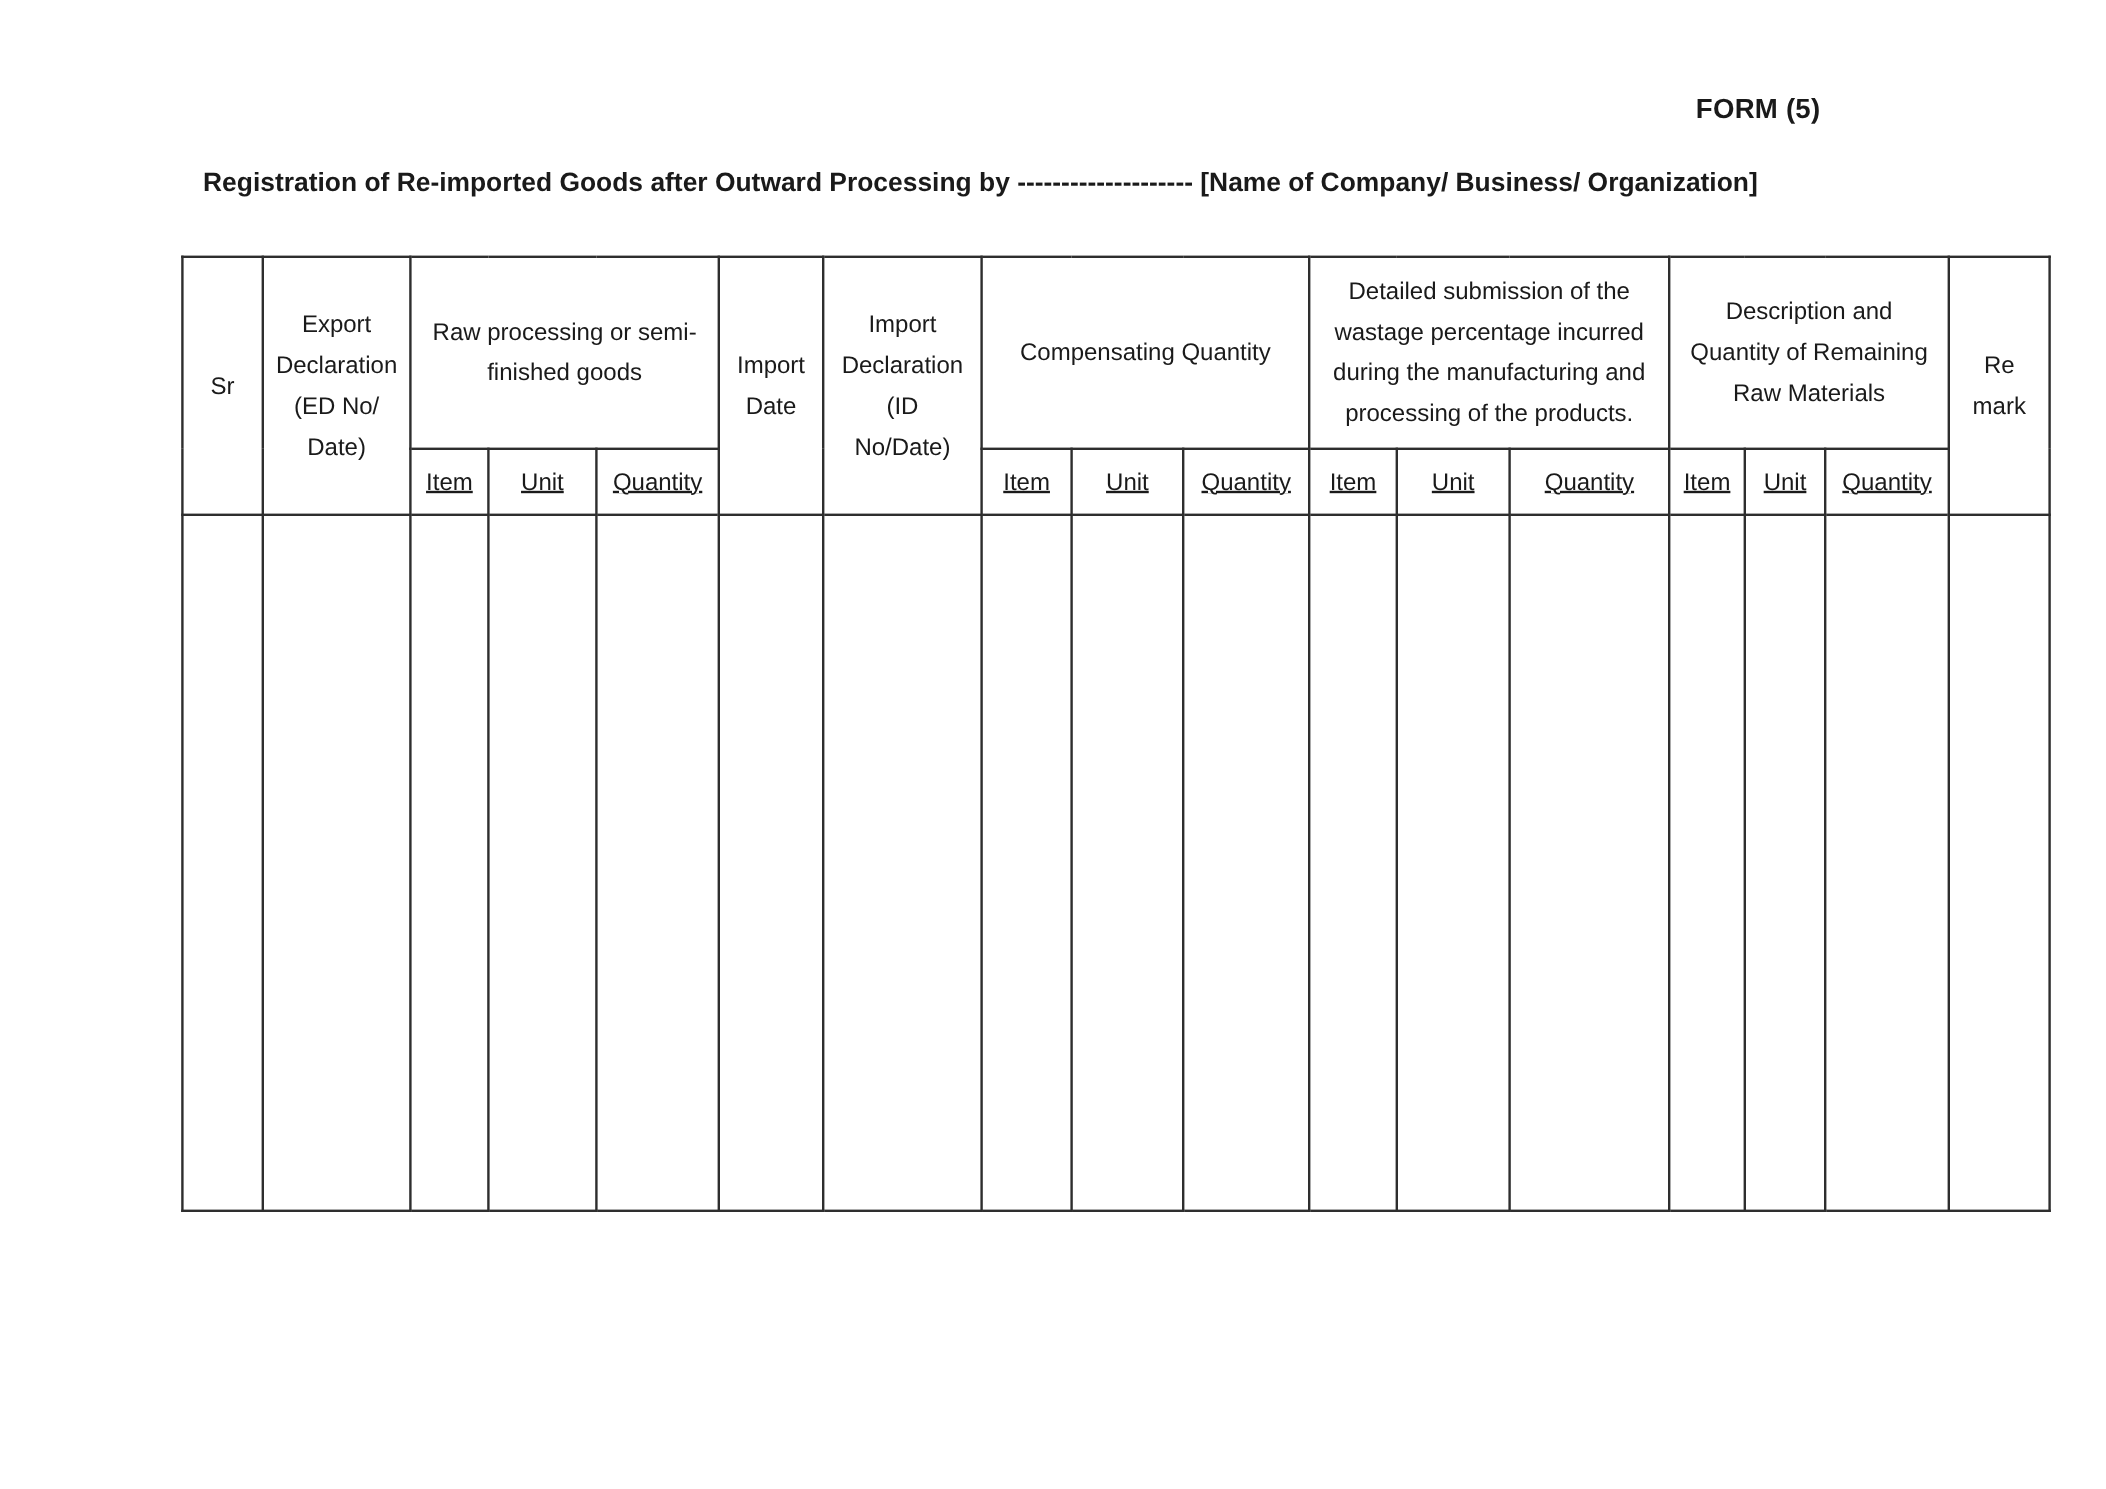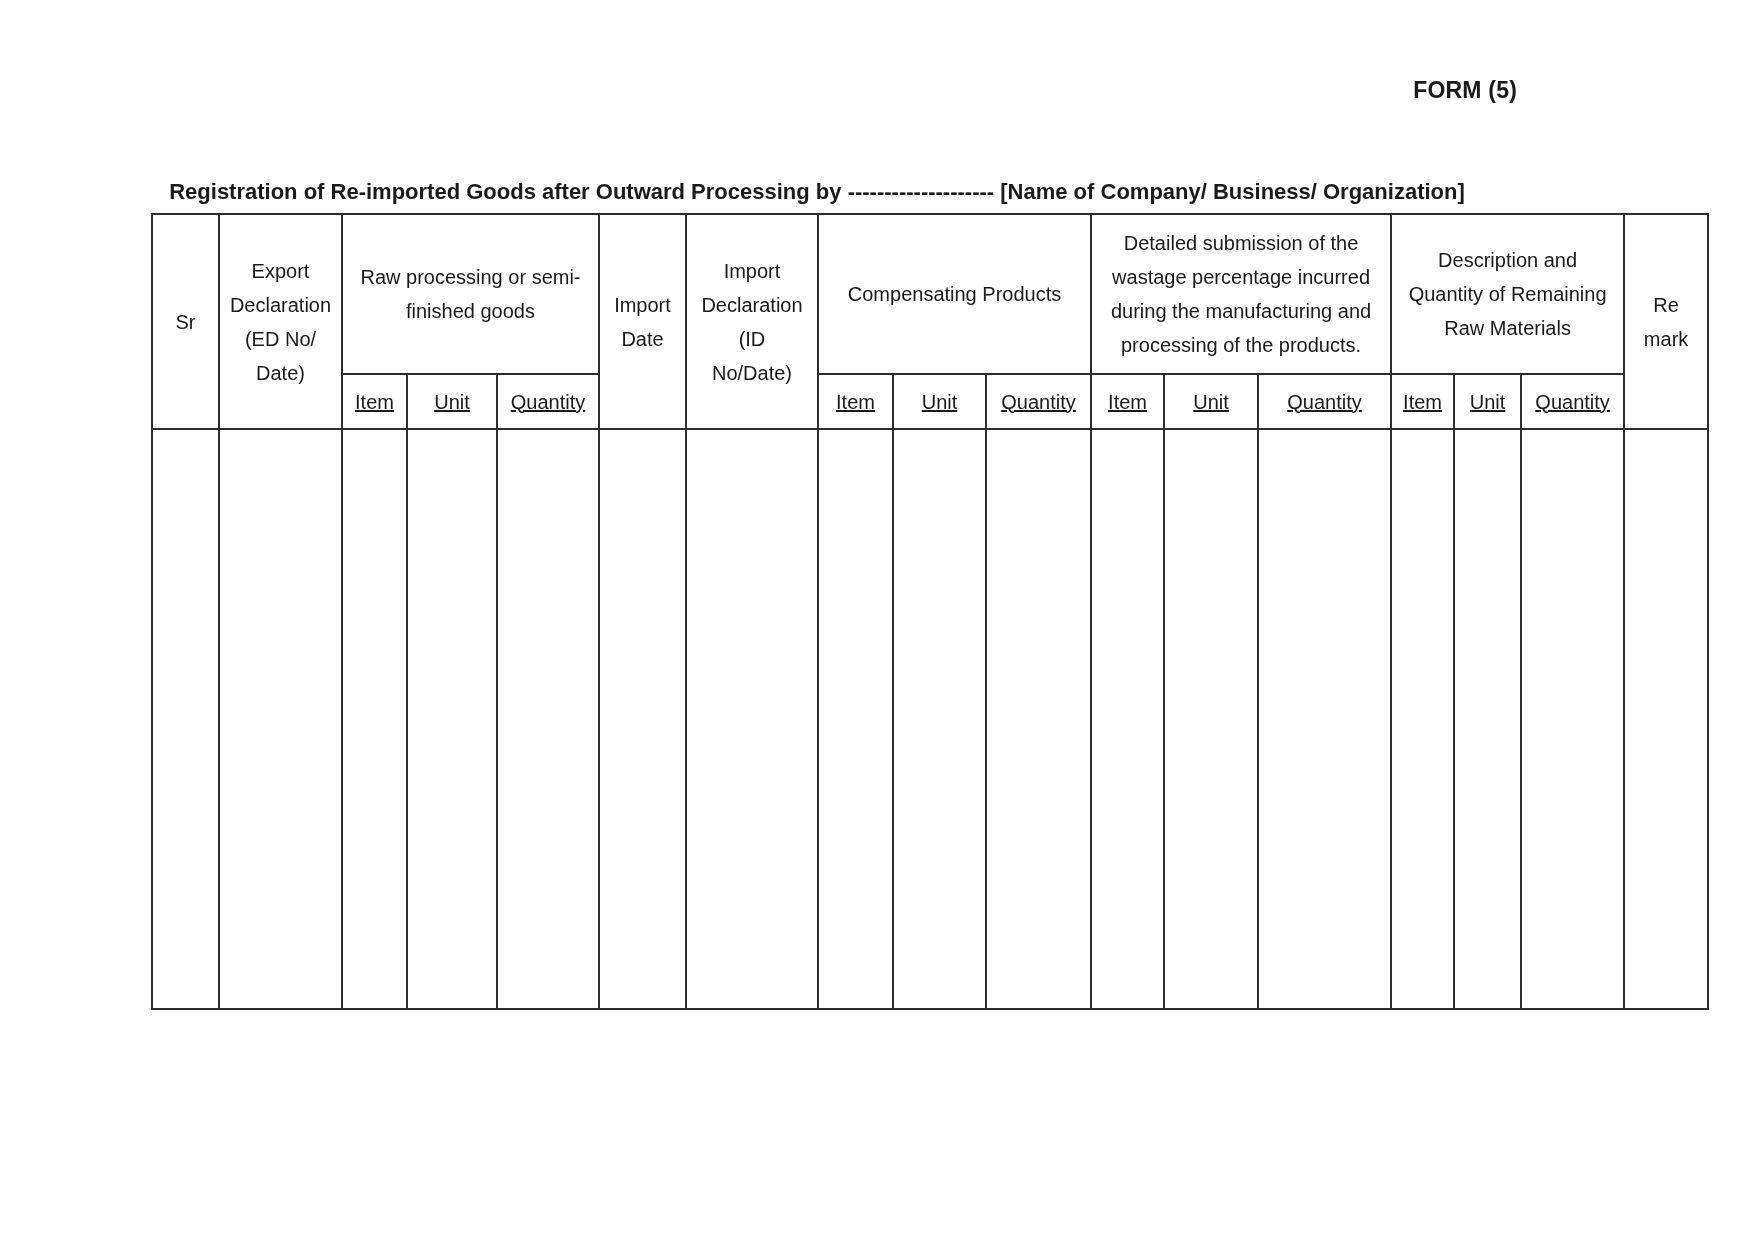"Registration of Re-imported Goods after" .doc-title { margin-top: 40px -> none }
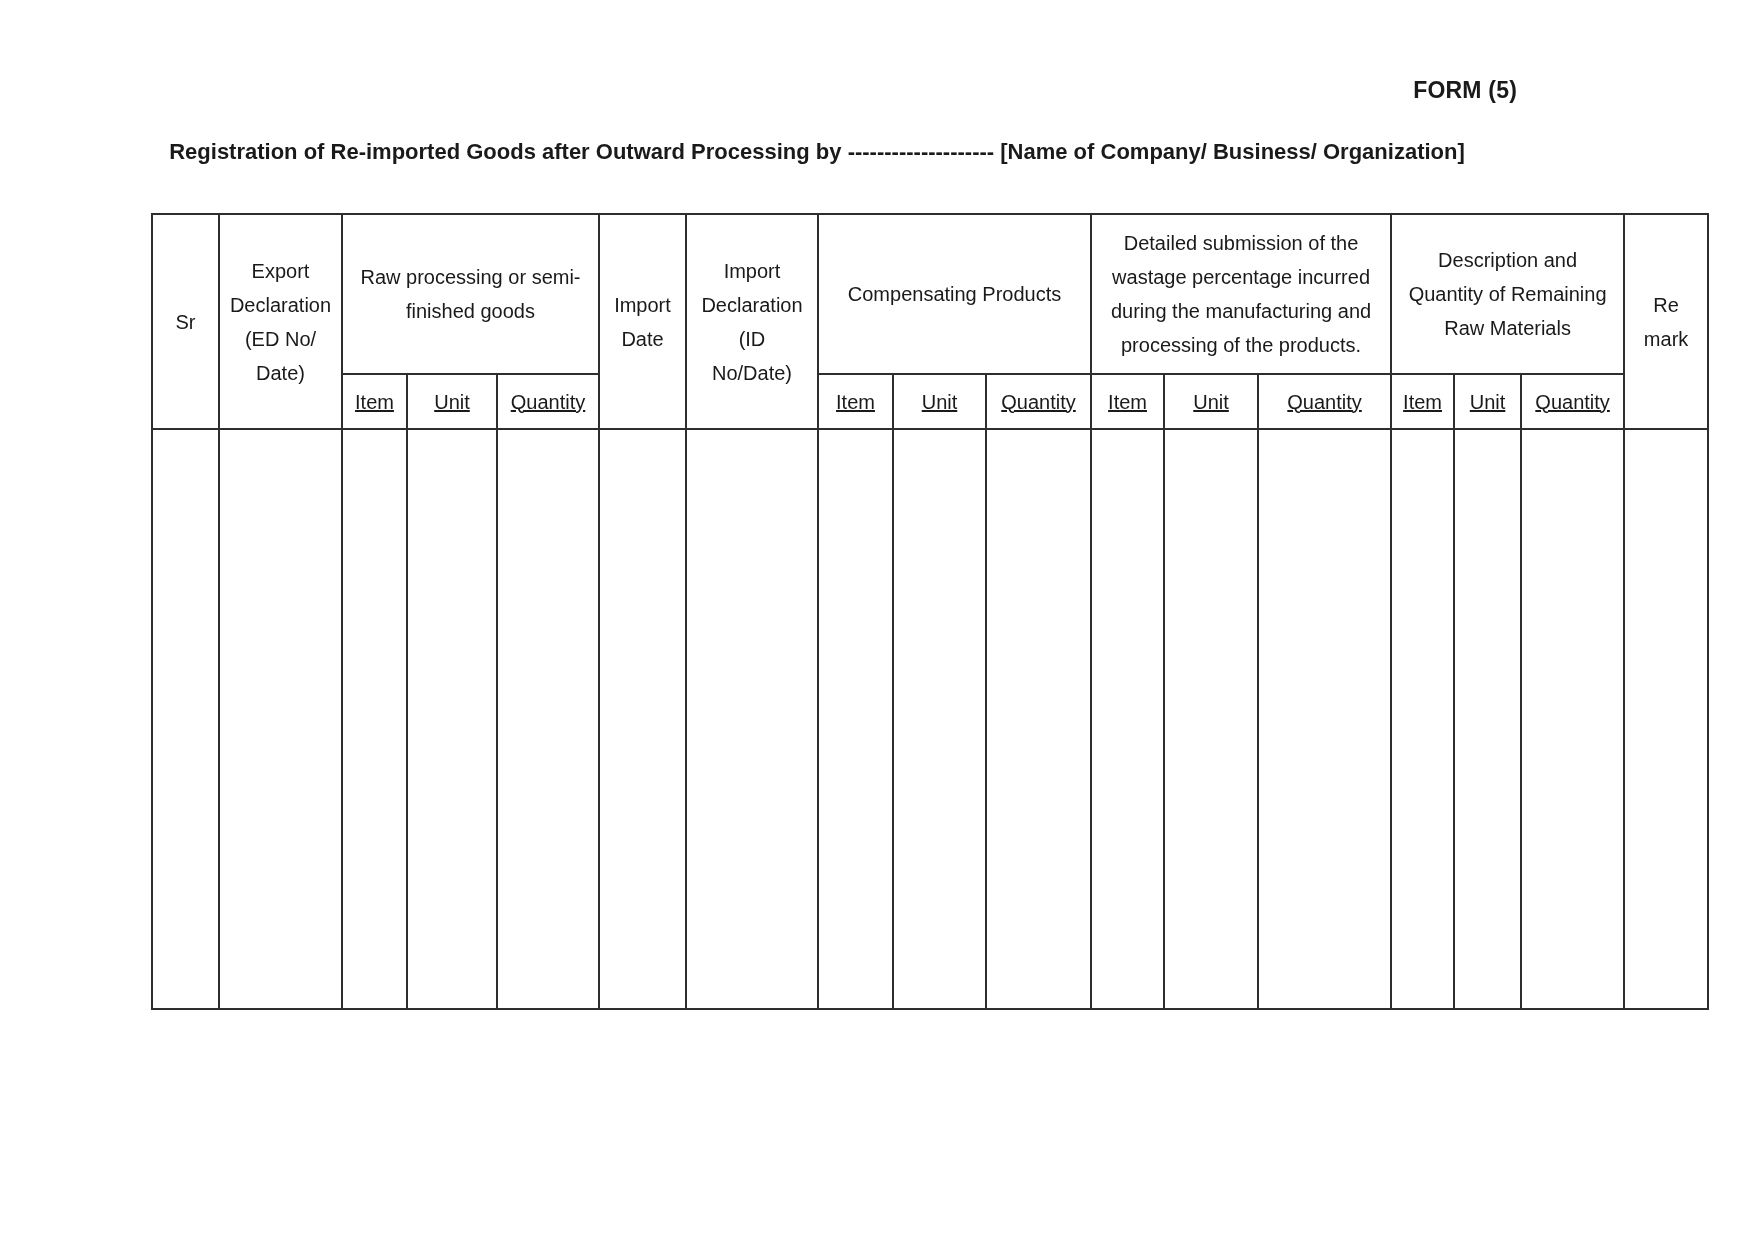"Compensating Products" th.th-group { text: Products -> Quantity }
